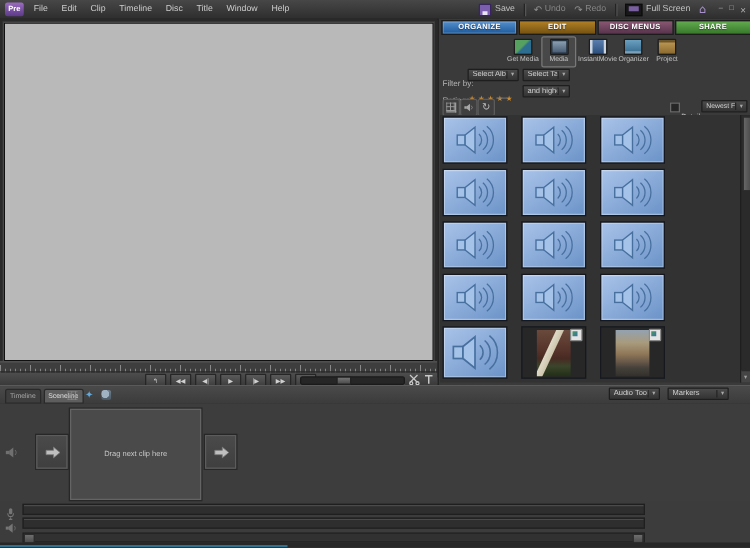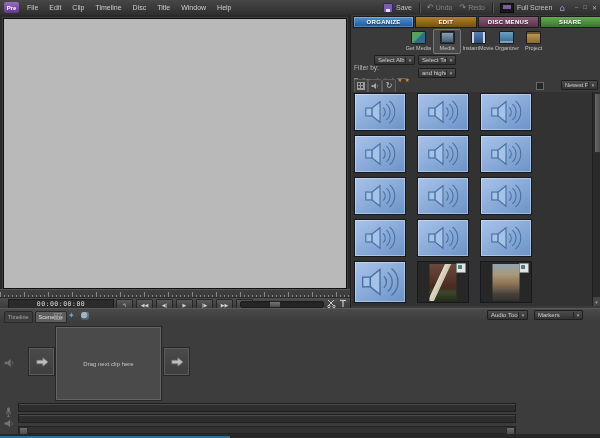"00:00:00:00" div.abs { html: <div>00:00:00:00</div> -> none }
